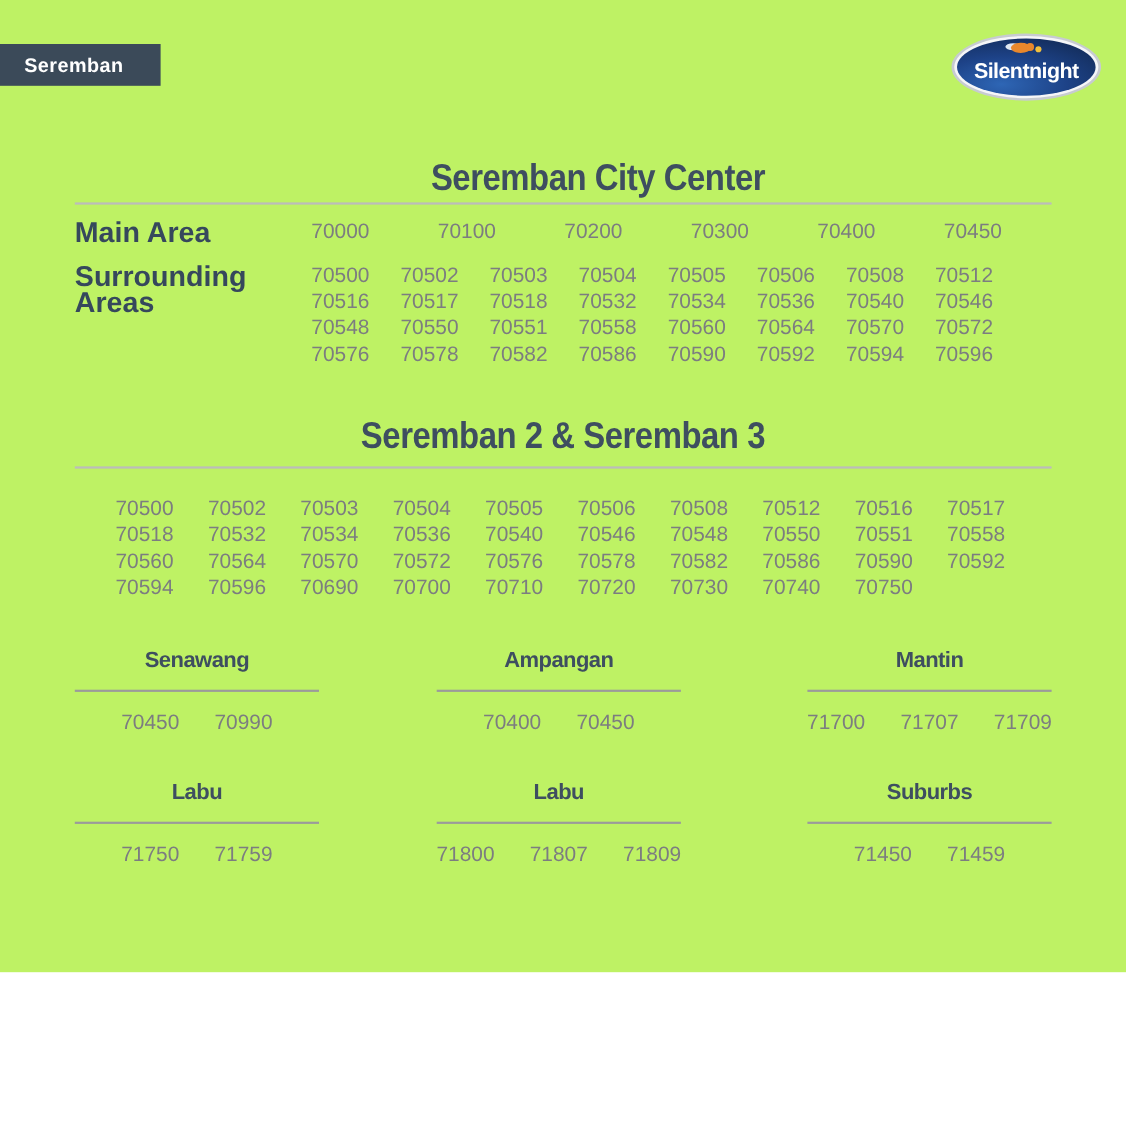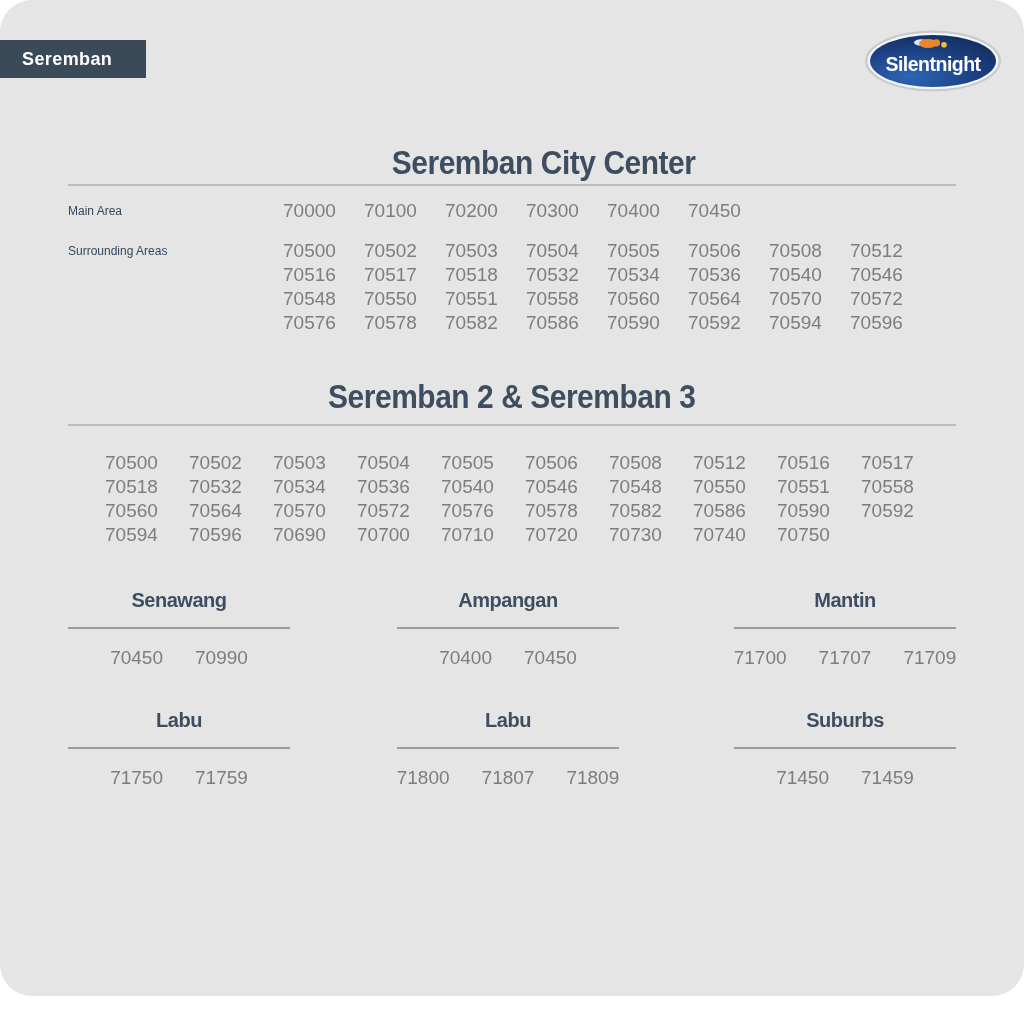"Seremban" #canvas { background: #e5e5e5 -> #bef264; border-radius: 32px -> none; height: 996px -> 884px }
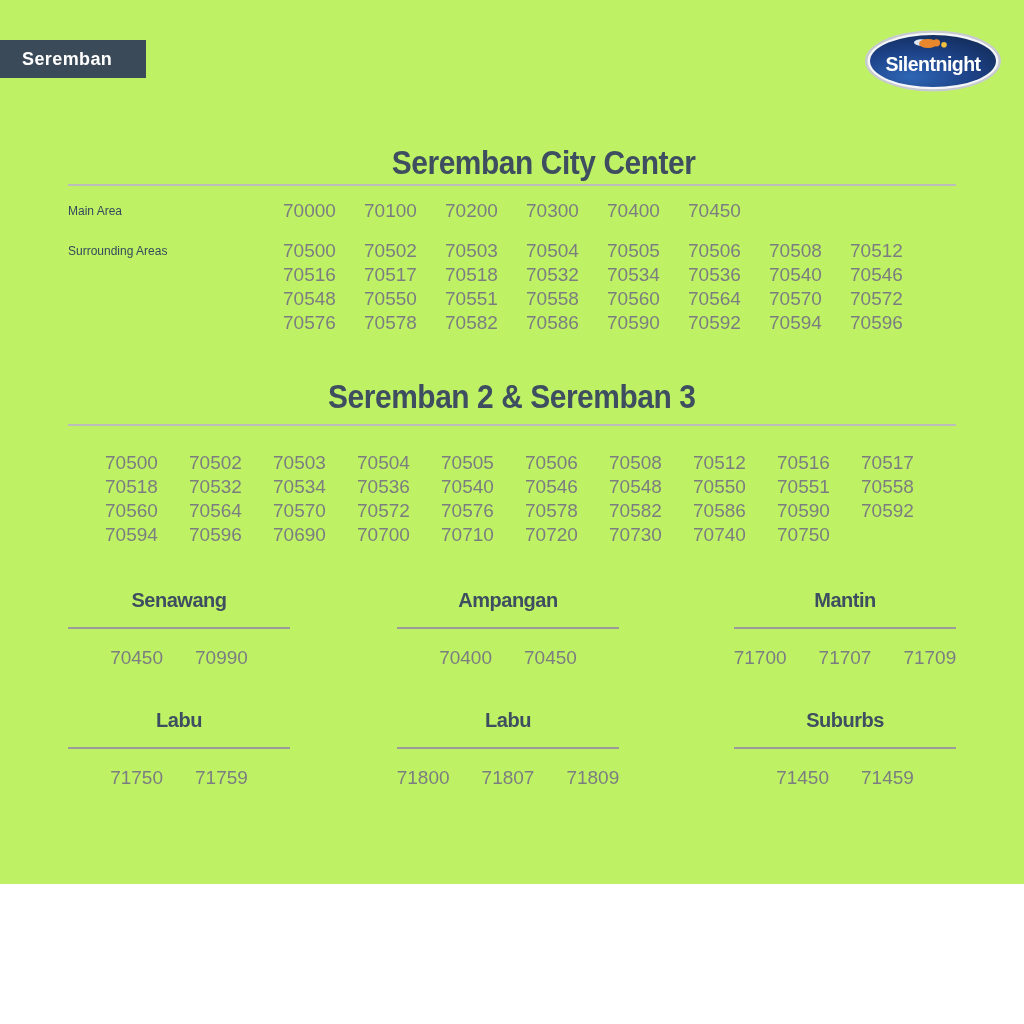"Main Area" .row-label { font-size: 12px -> 26px; font-weight: normal -> bold }
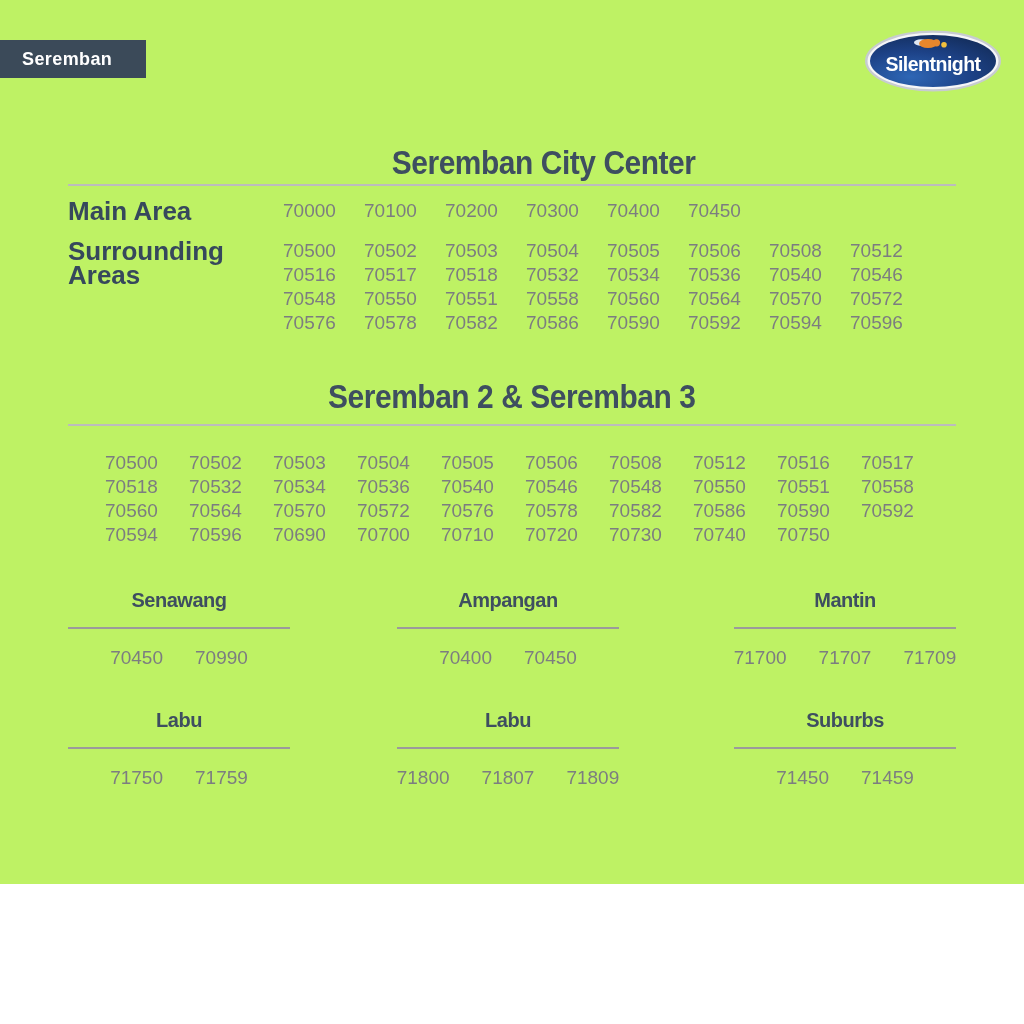"70000" .codes-row-6 { gap: none -> 34px }
